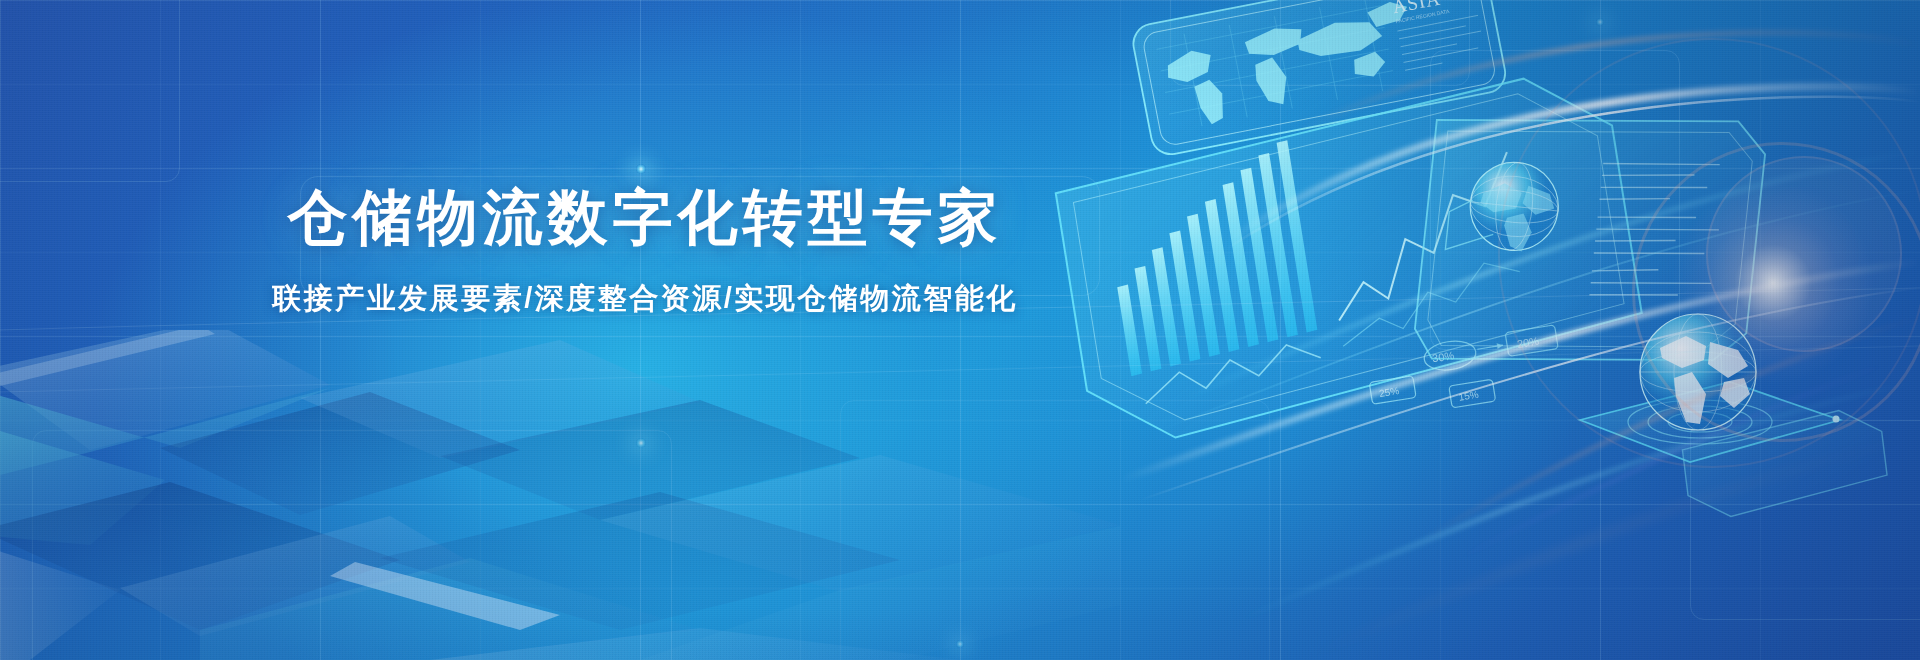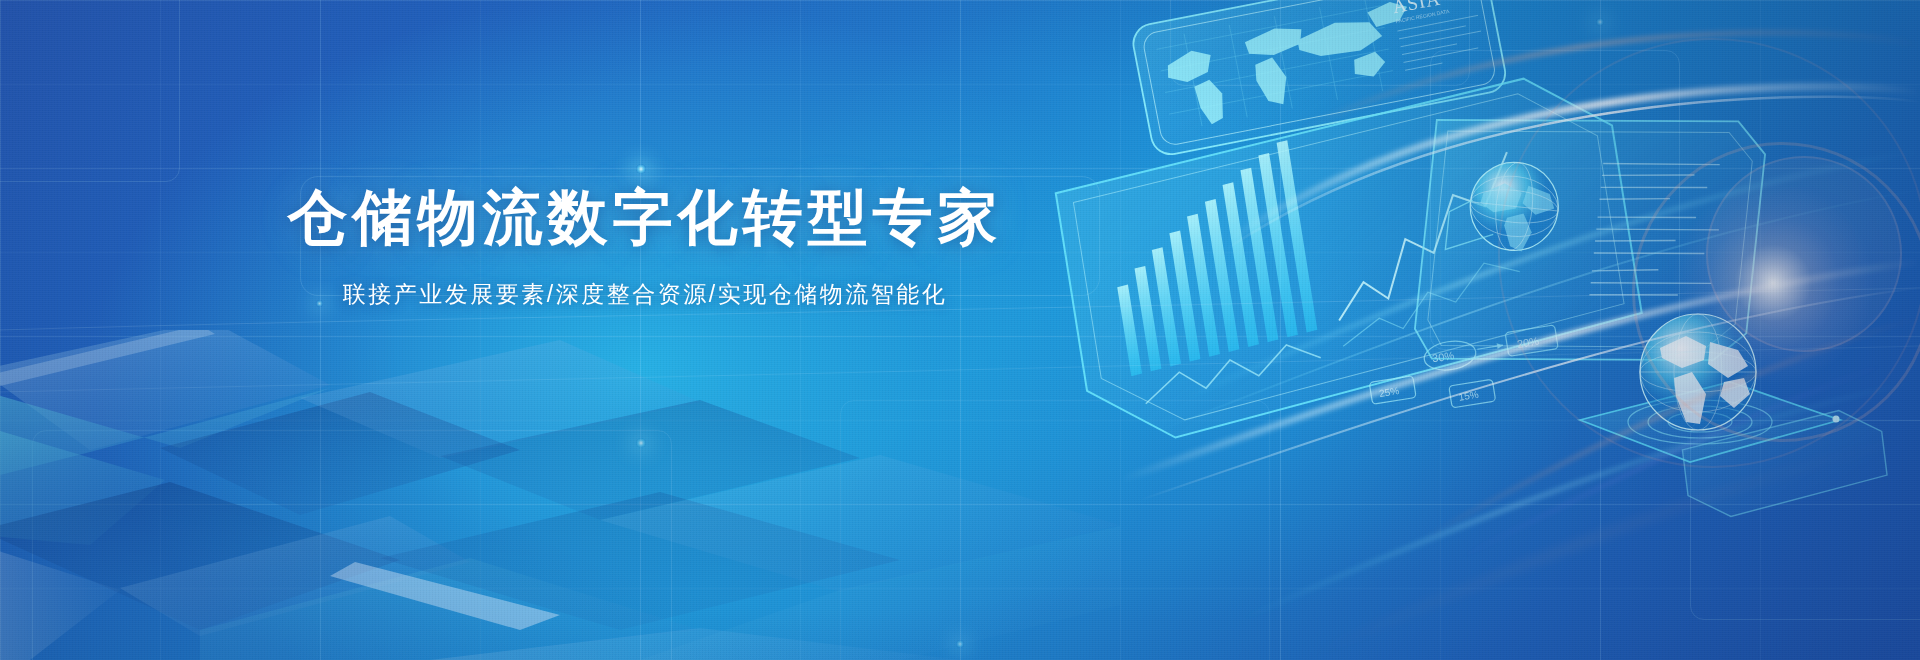"联接产业发展要素/深度整合资源/实现仓储物流智能化" .subline { font-size: 23px -> 29px; font-weight: normal -> bold }
